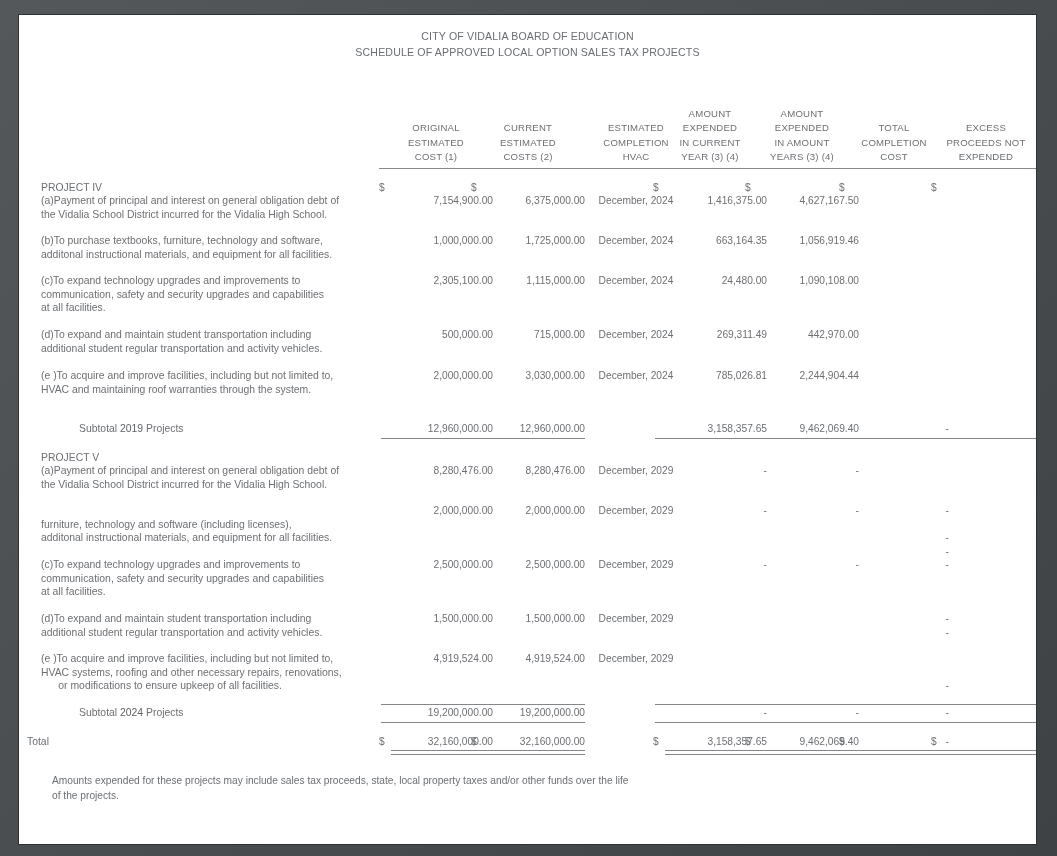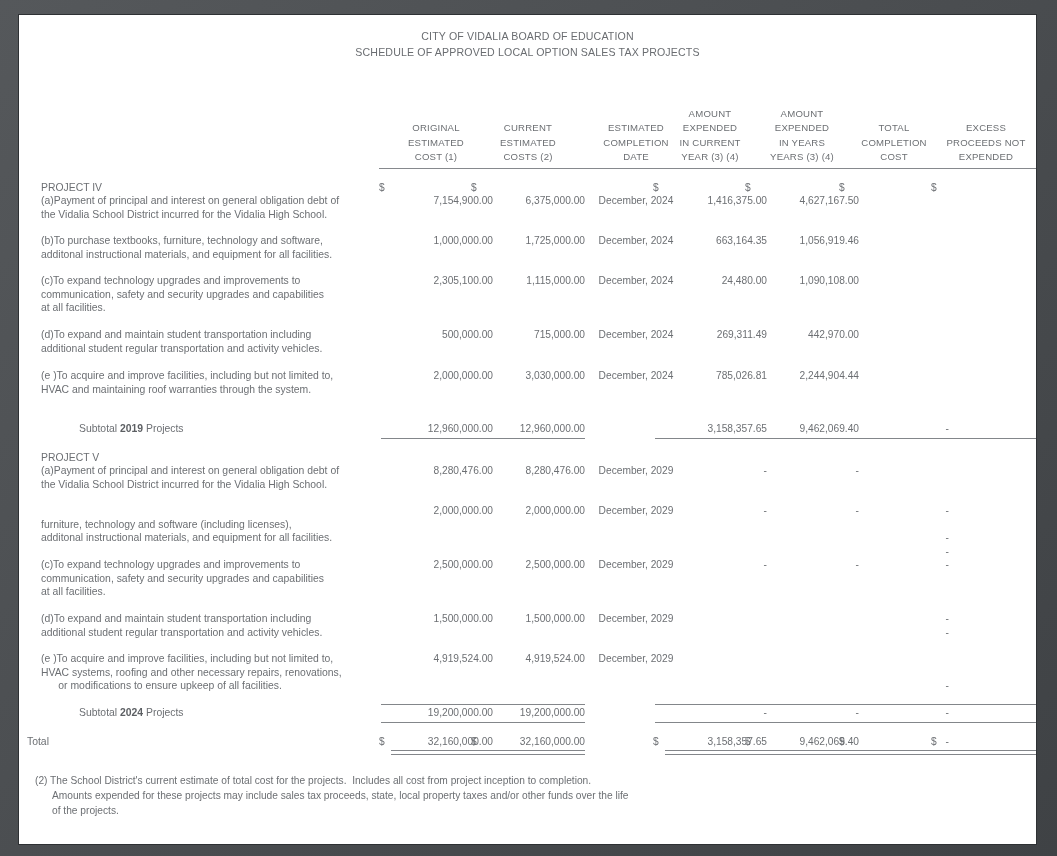"IN YEARS" div { text: YEARS -> AMOUNT }
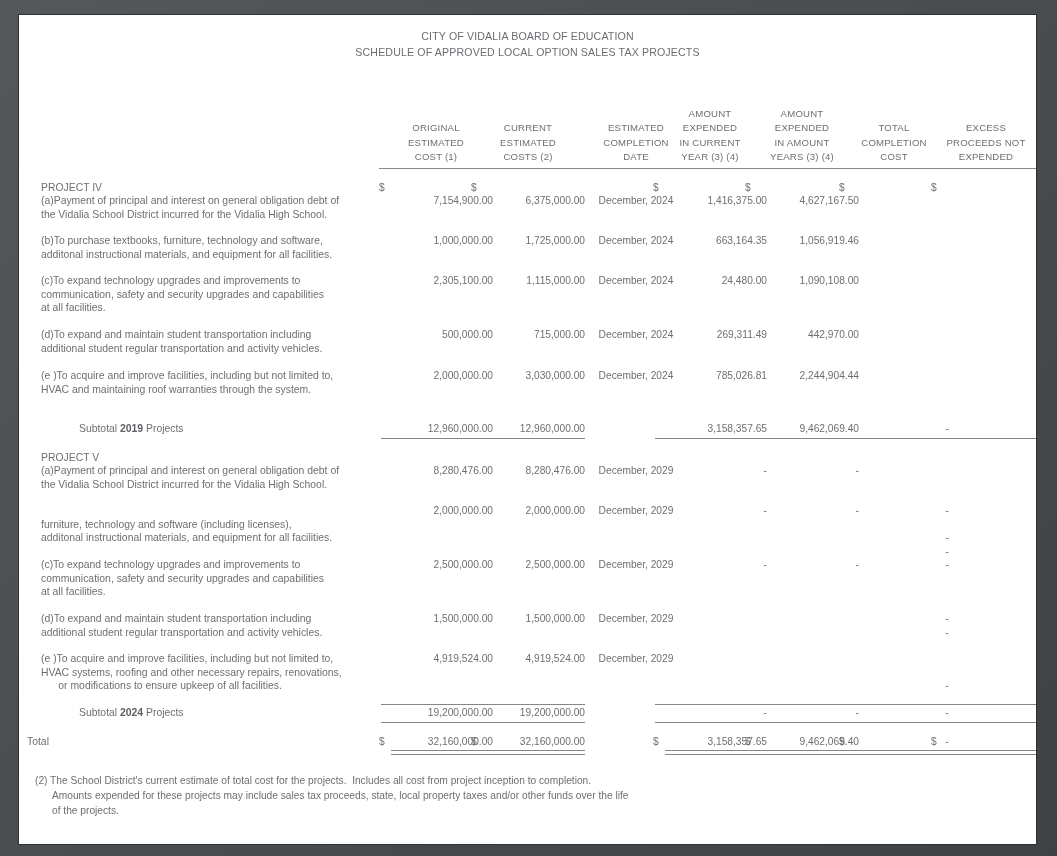"DATE" div { text: DATE -> HVAC }
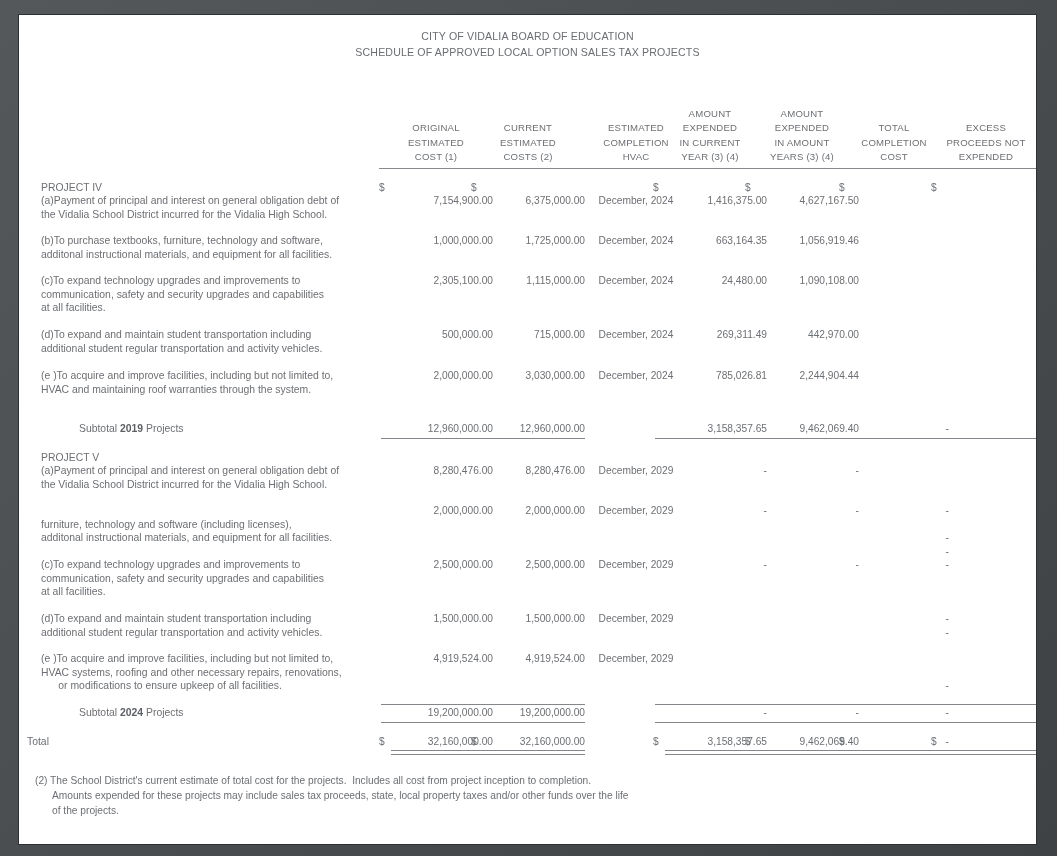"2019" .desc b { font-weight: bold -> normal }
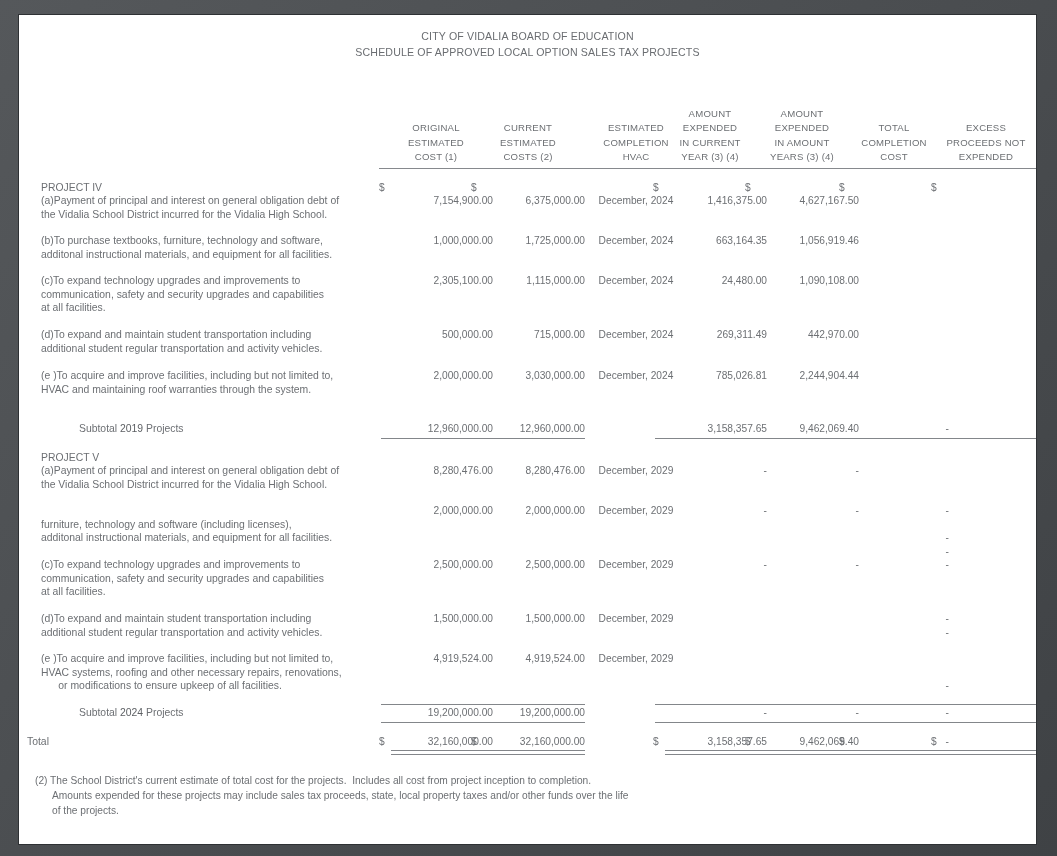"(2) The School District's current" div.note { html: <div>(2) The School District's current estimate of total cost for the projects. Includes all cost from project inception to completion.</div> -> none }
